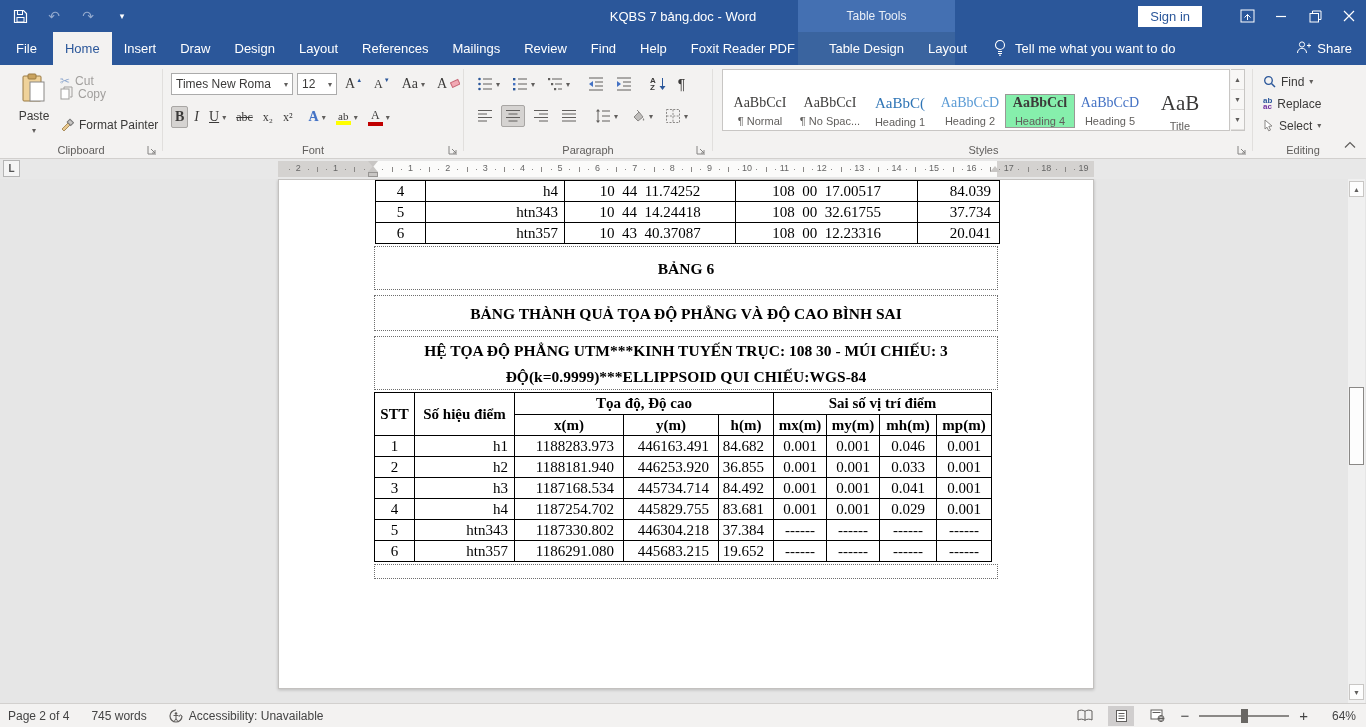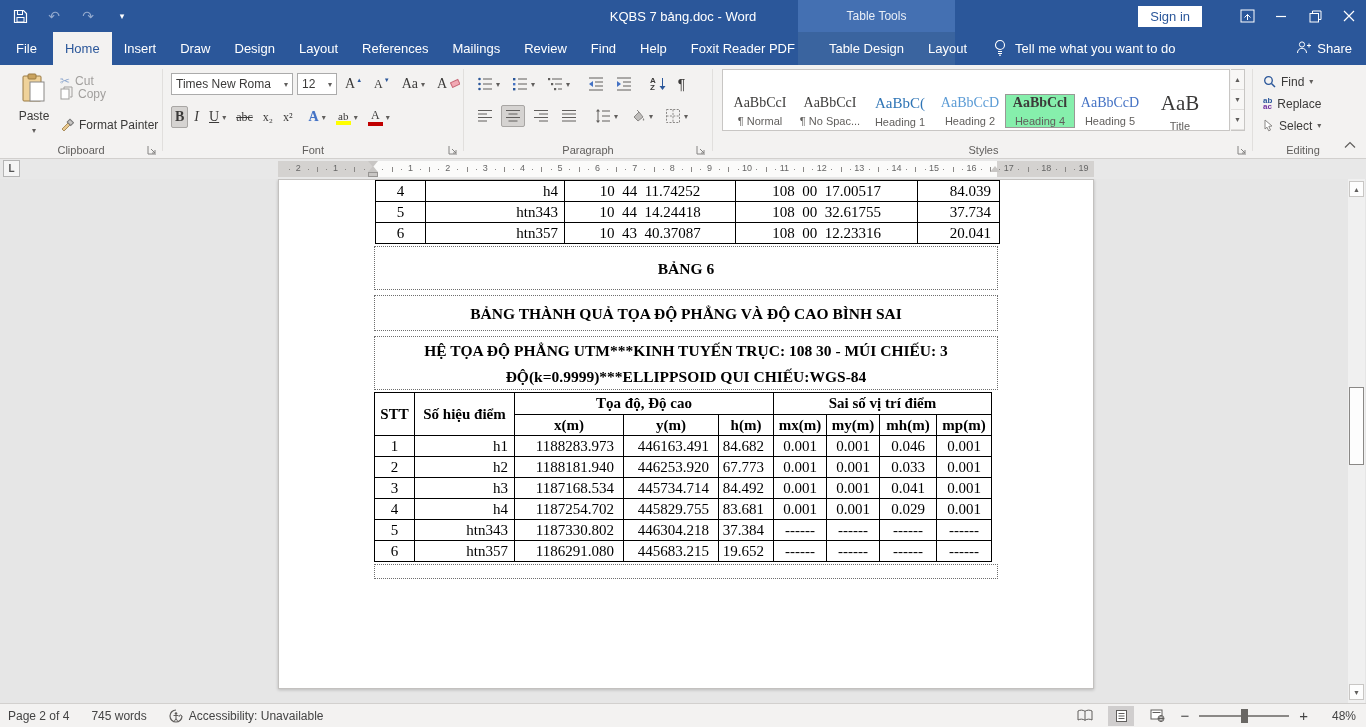"67.773" td { text: 67.773 -> 36.855 }
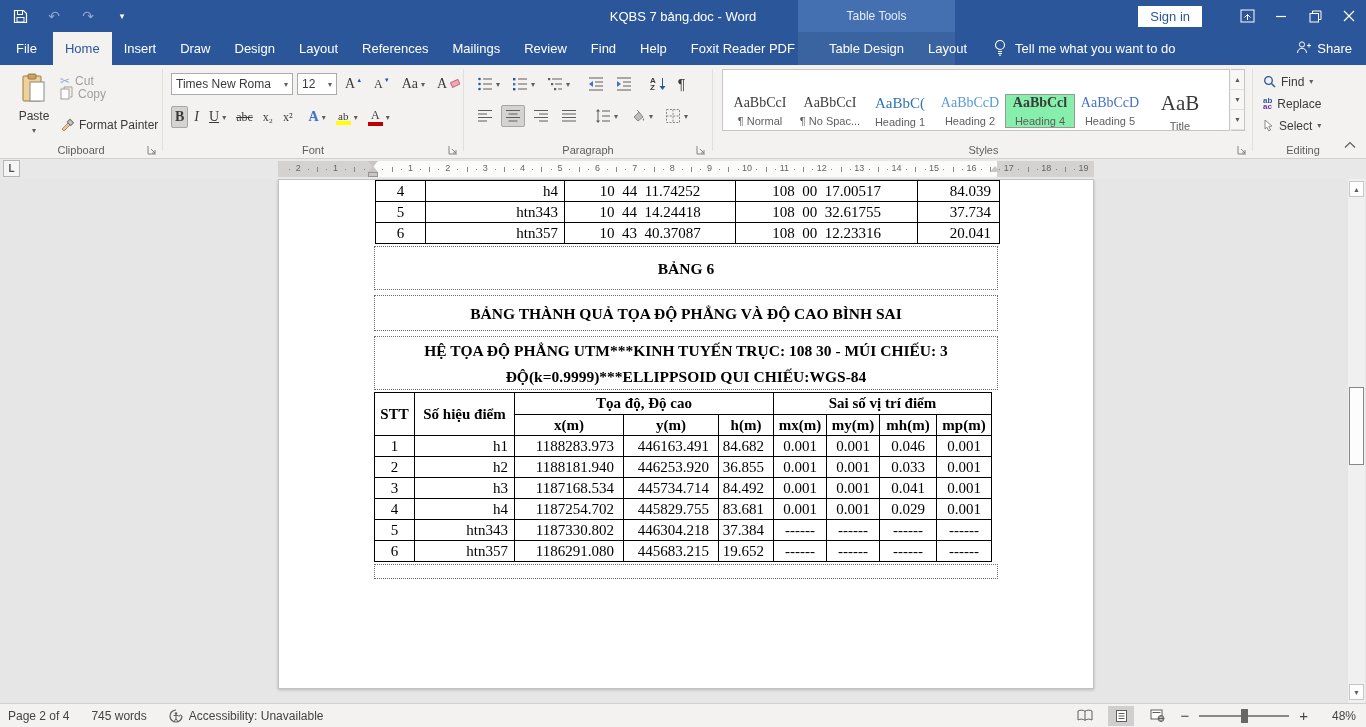"48%" span { text: 48% -> 64% }
